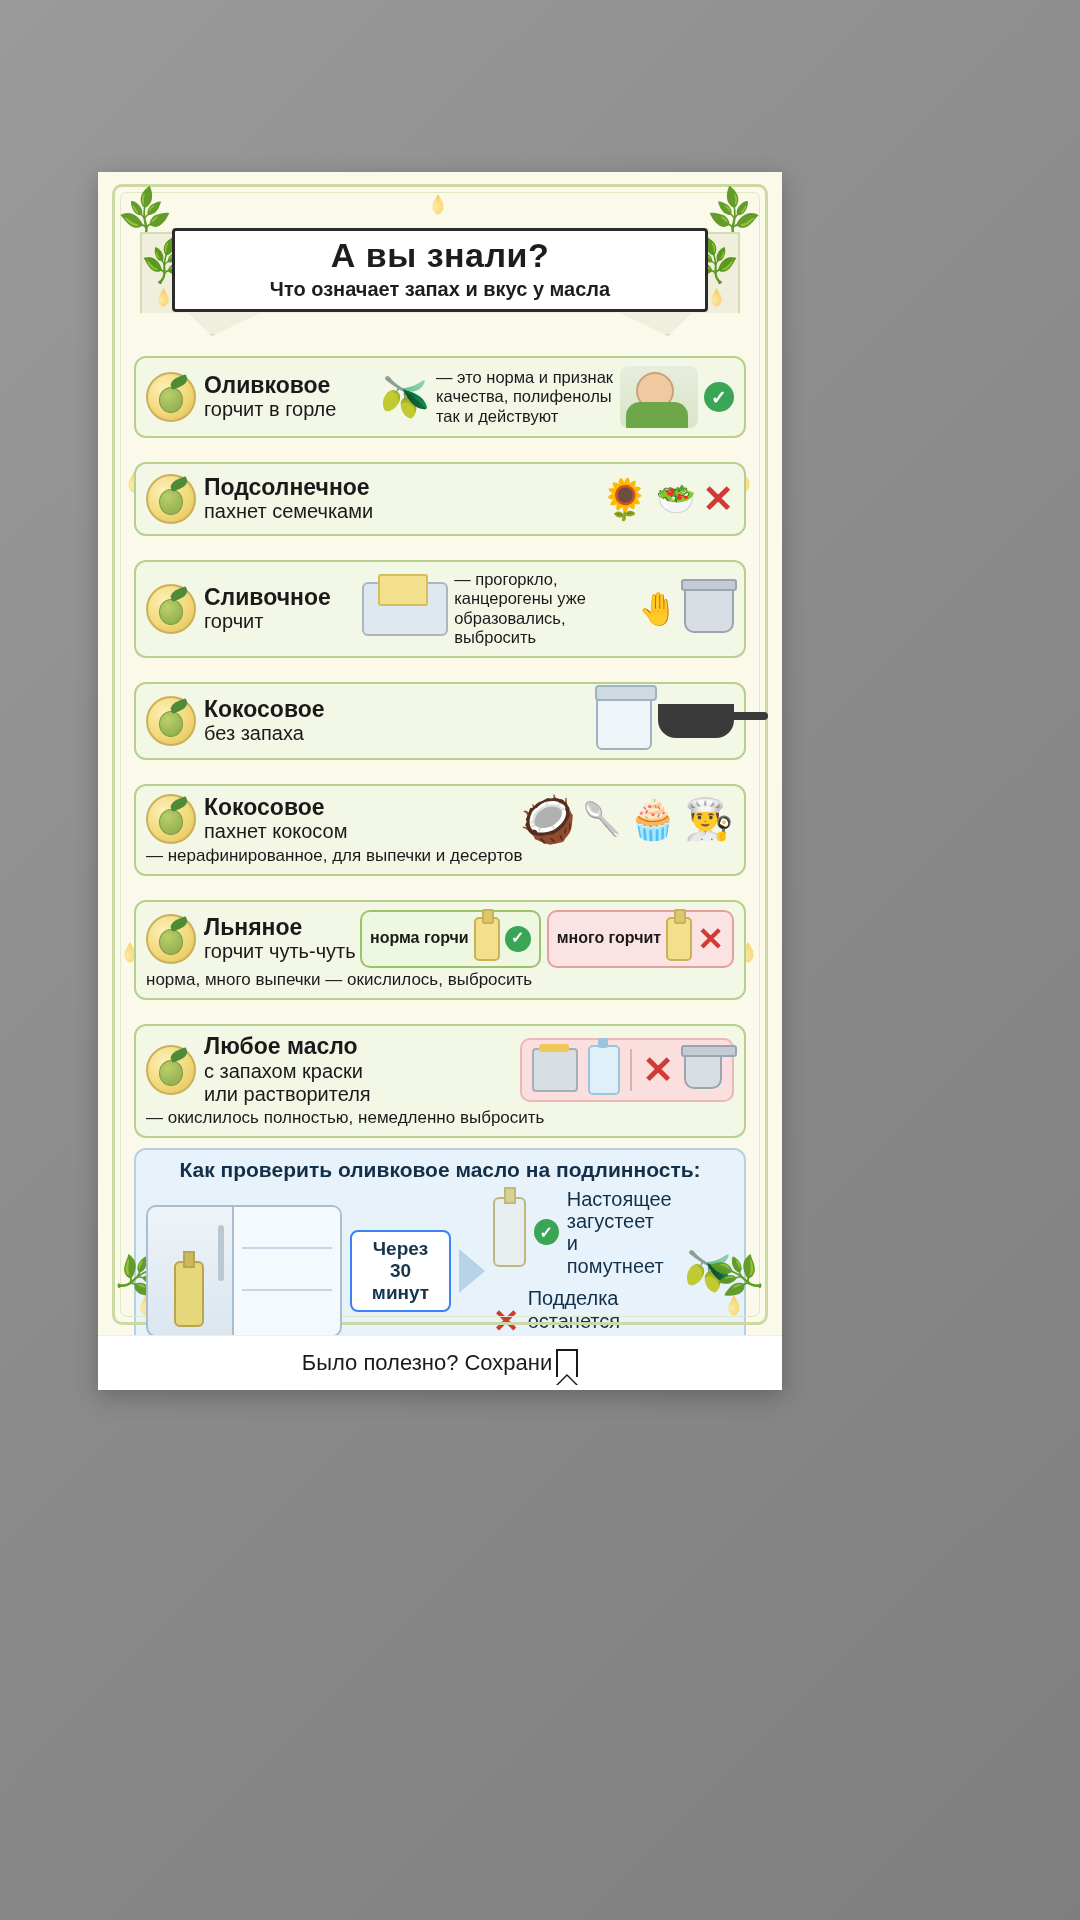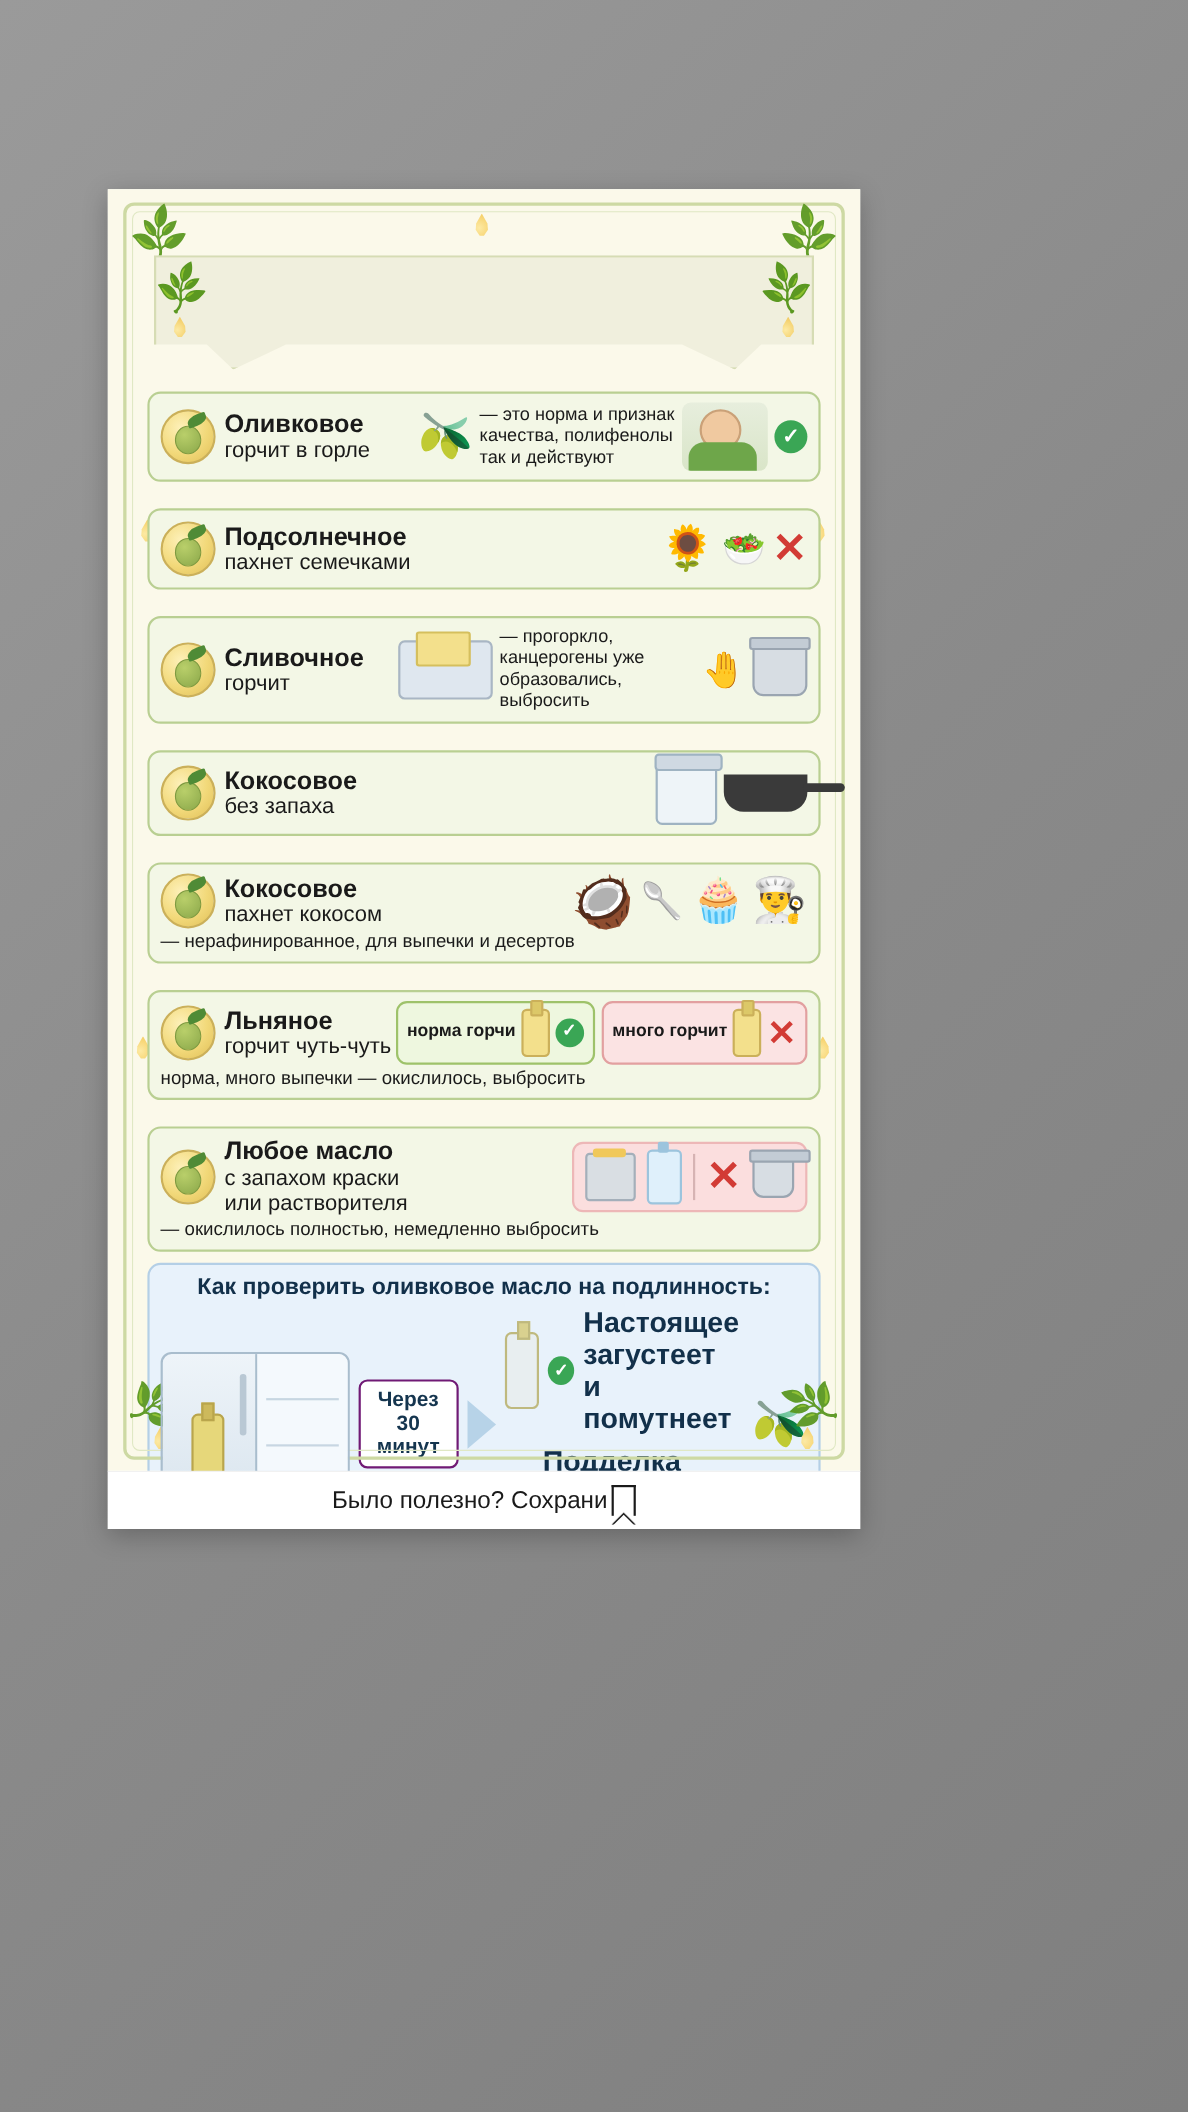"А вы знали?" div.banner-inner { html: none -> <div> <div>А вы знали?</div> <div>Что означает запах и вкус у масла</div> </div> }
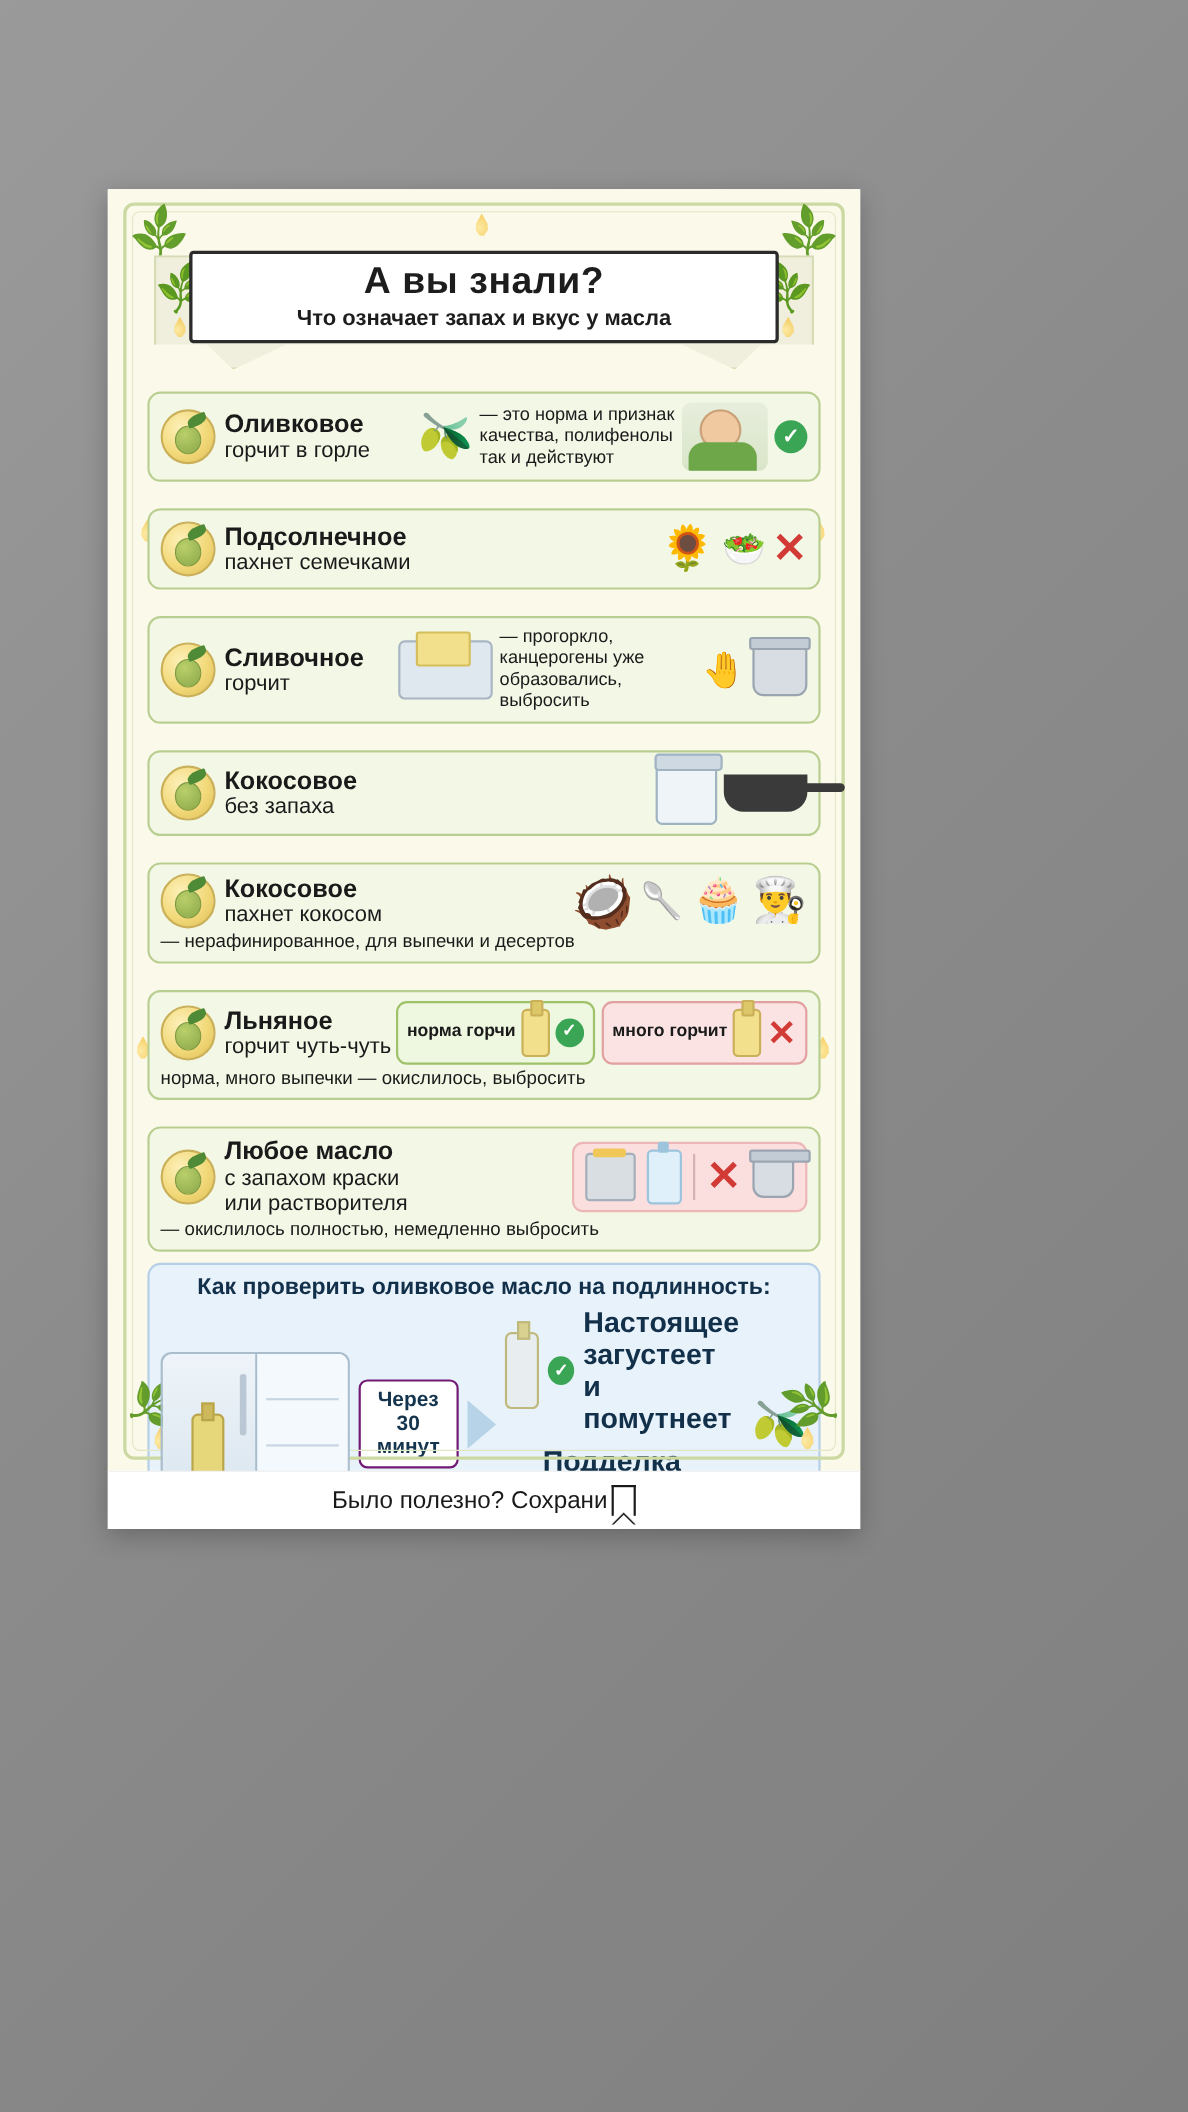"Настоящее" .result-text { font-size: 26px -> 20px; font-weight: bold -> normal }
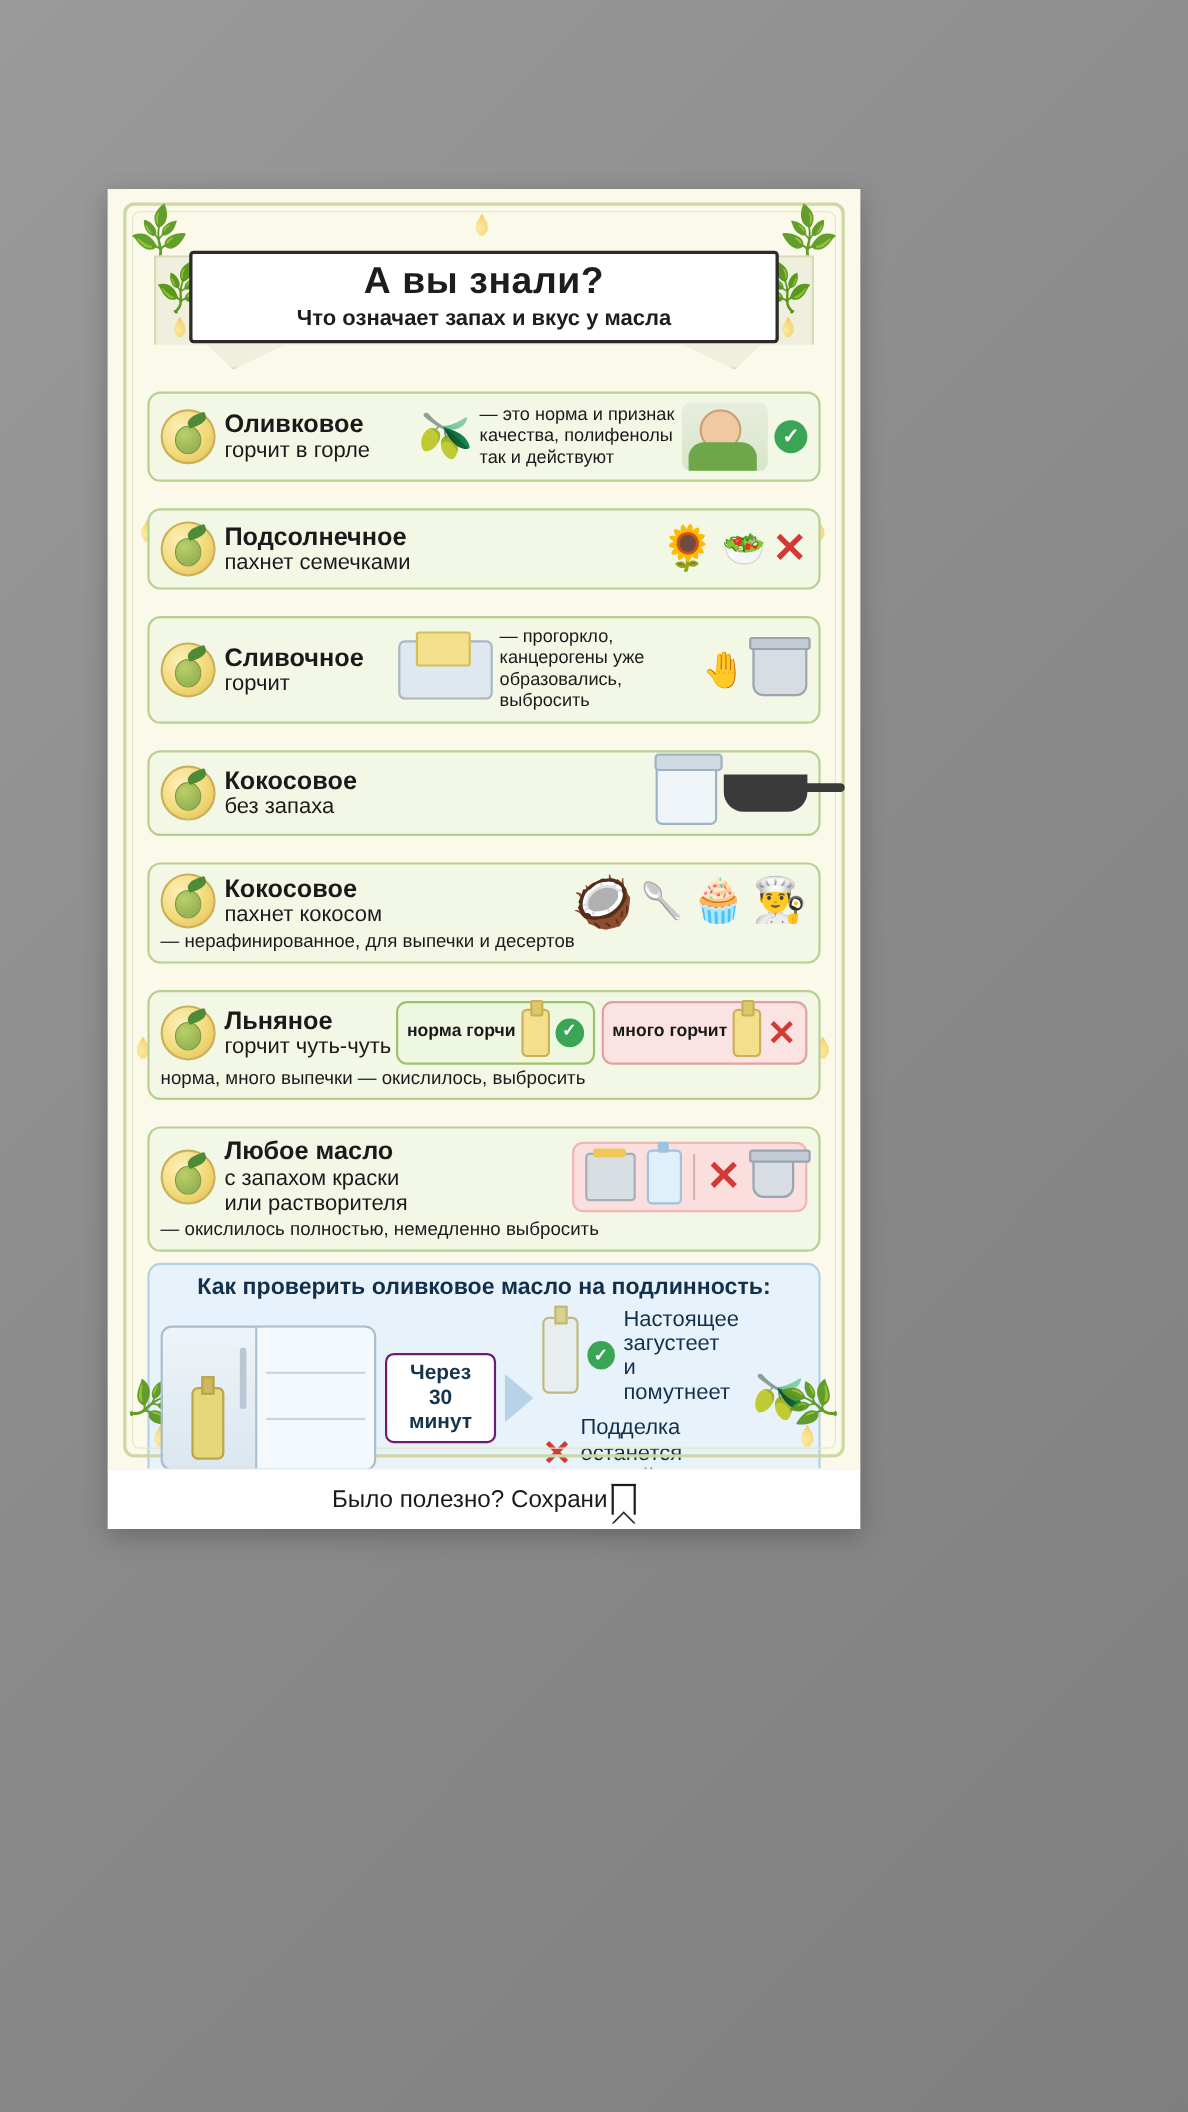"Через" .timer-box { border: 2px solid #701a75 -> 2px solid #3b82f6 }
